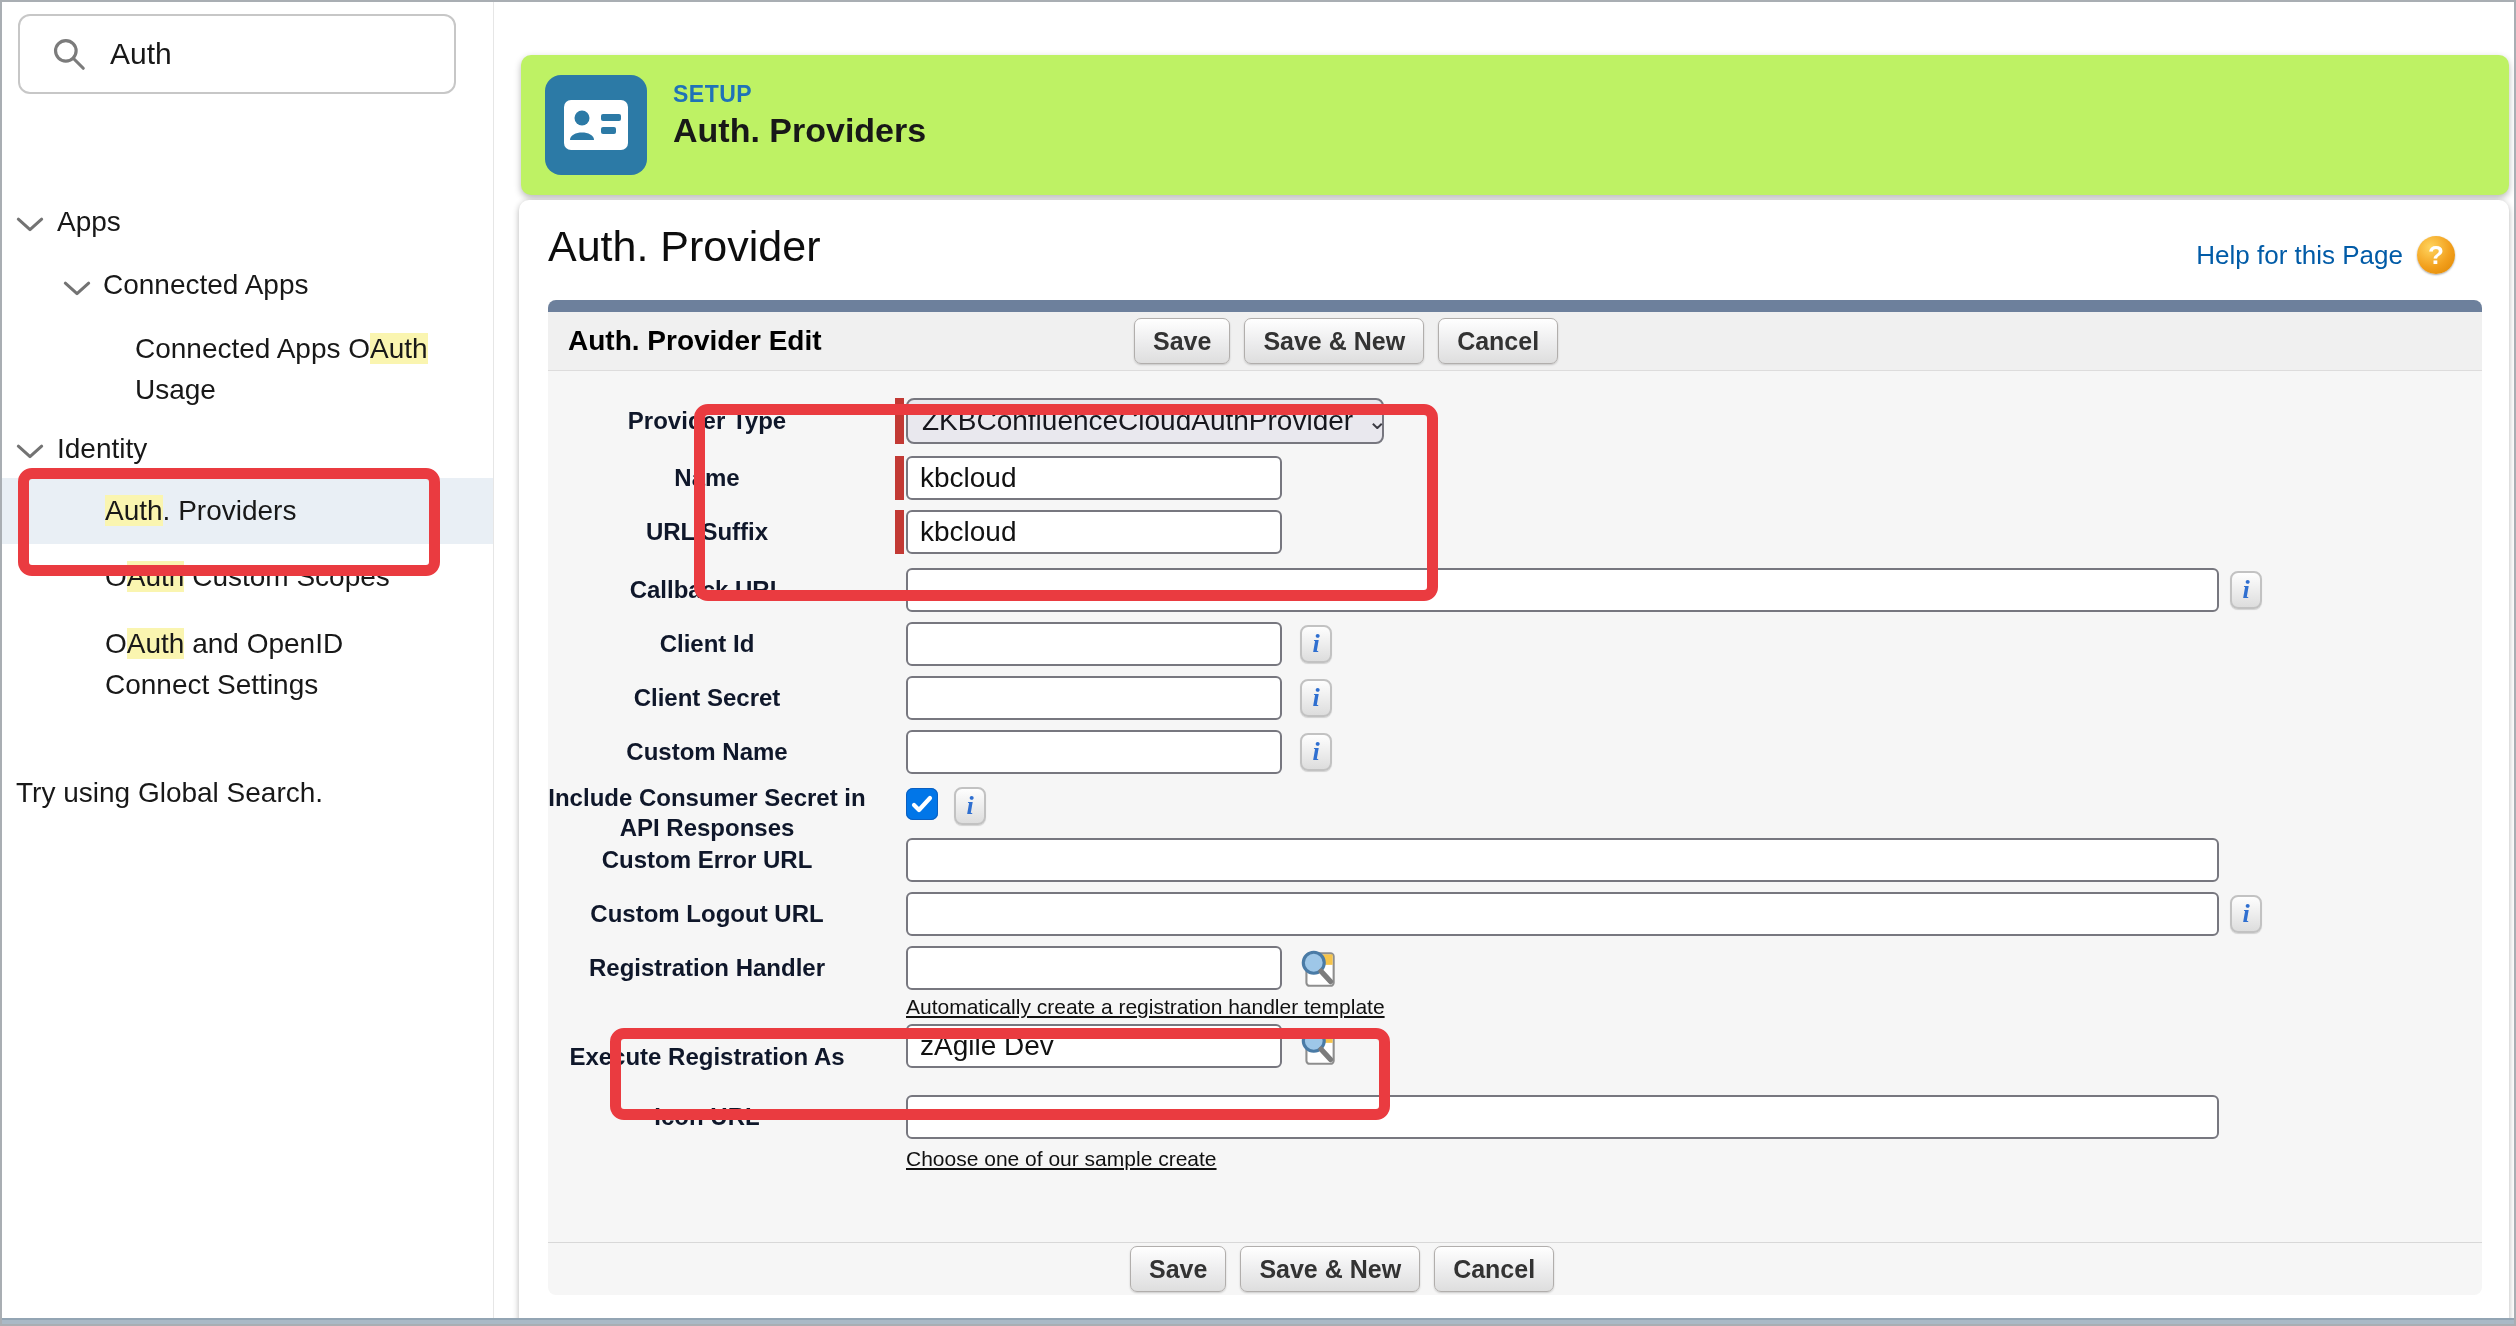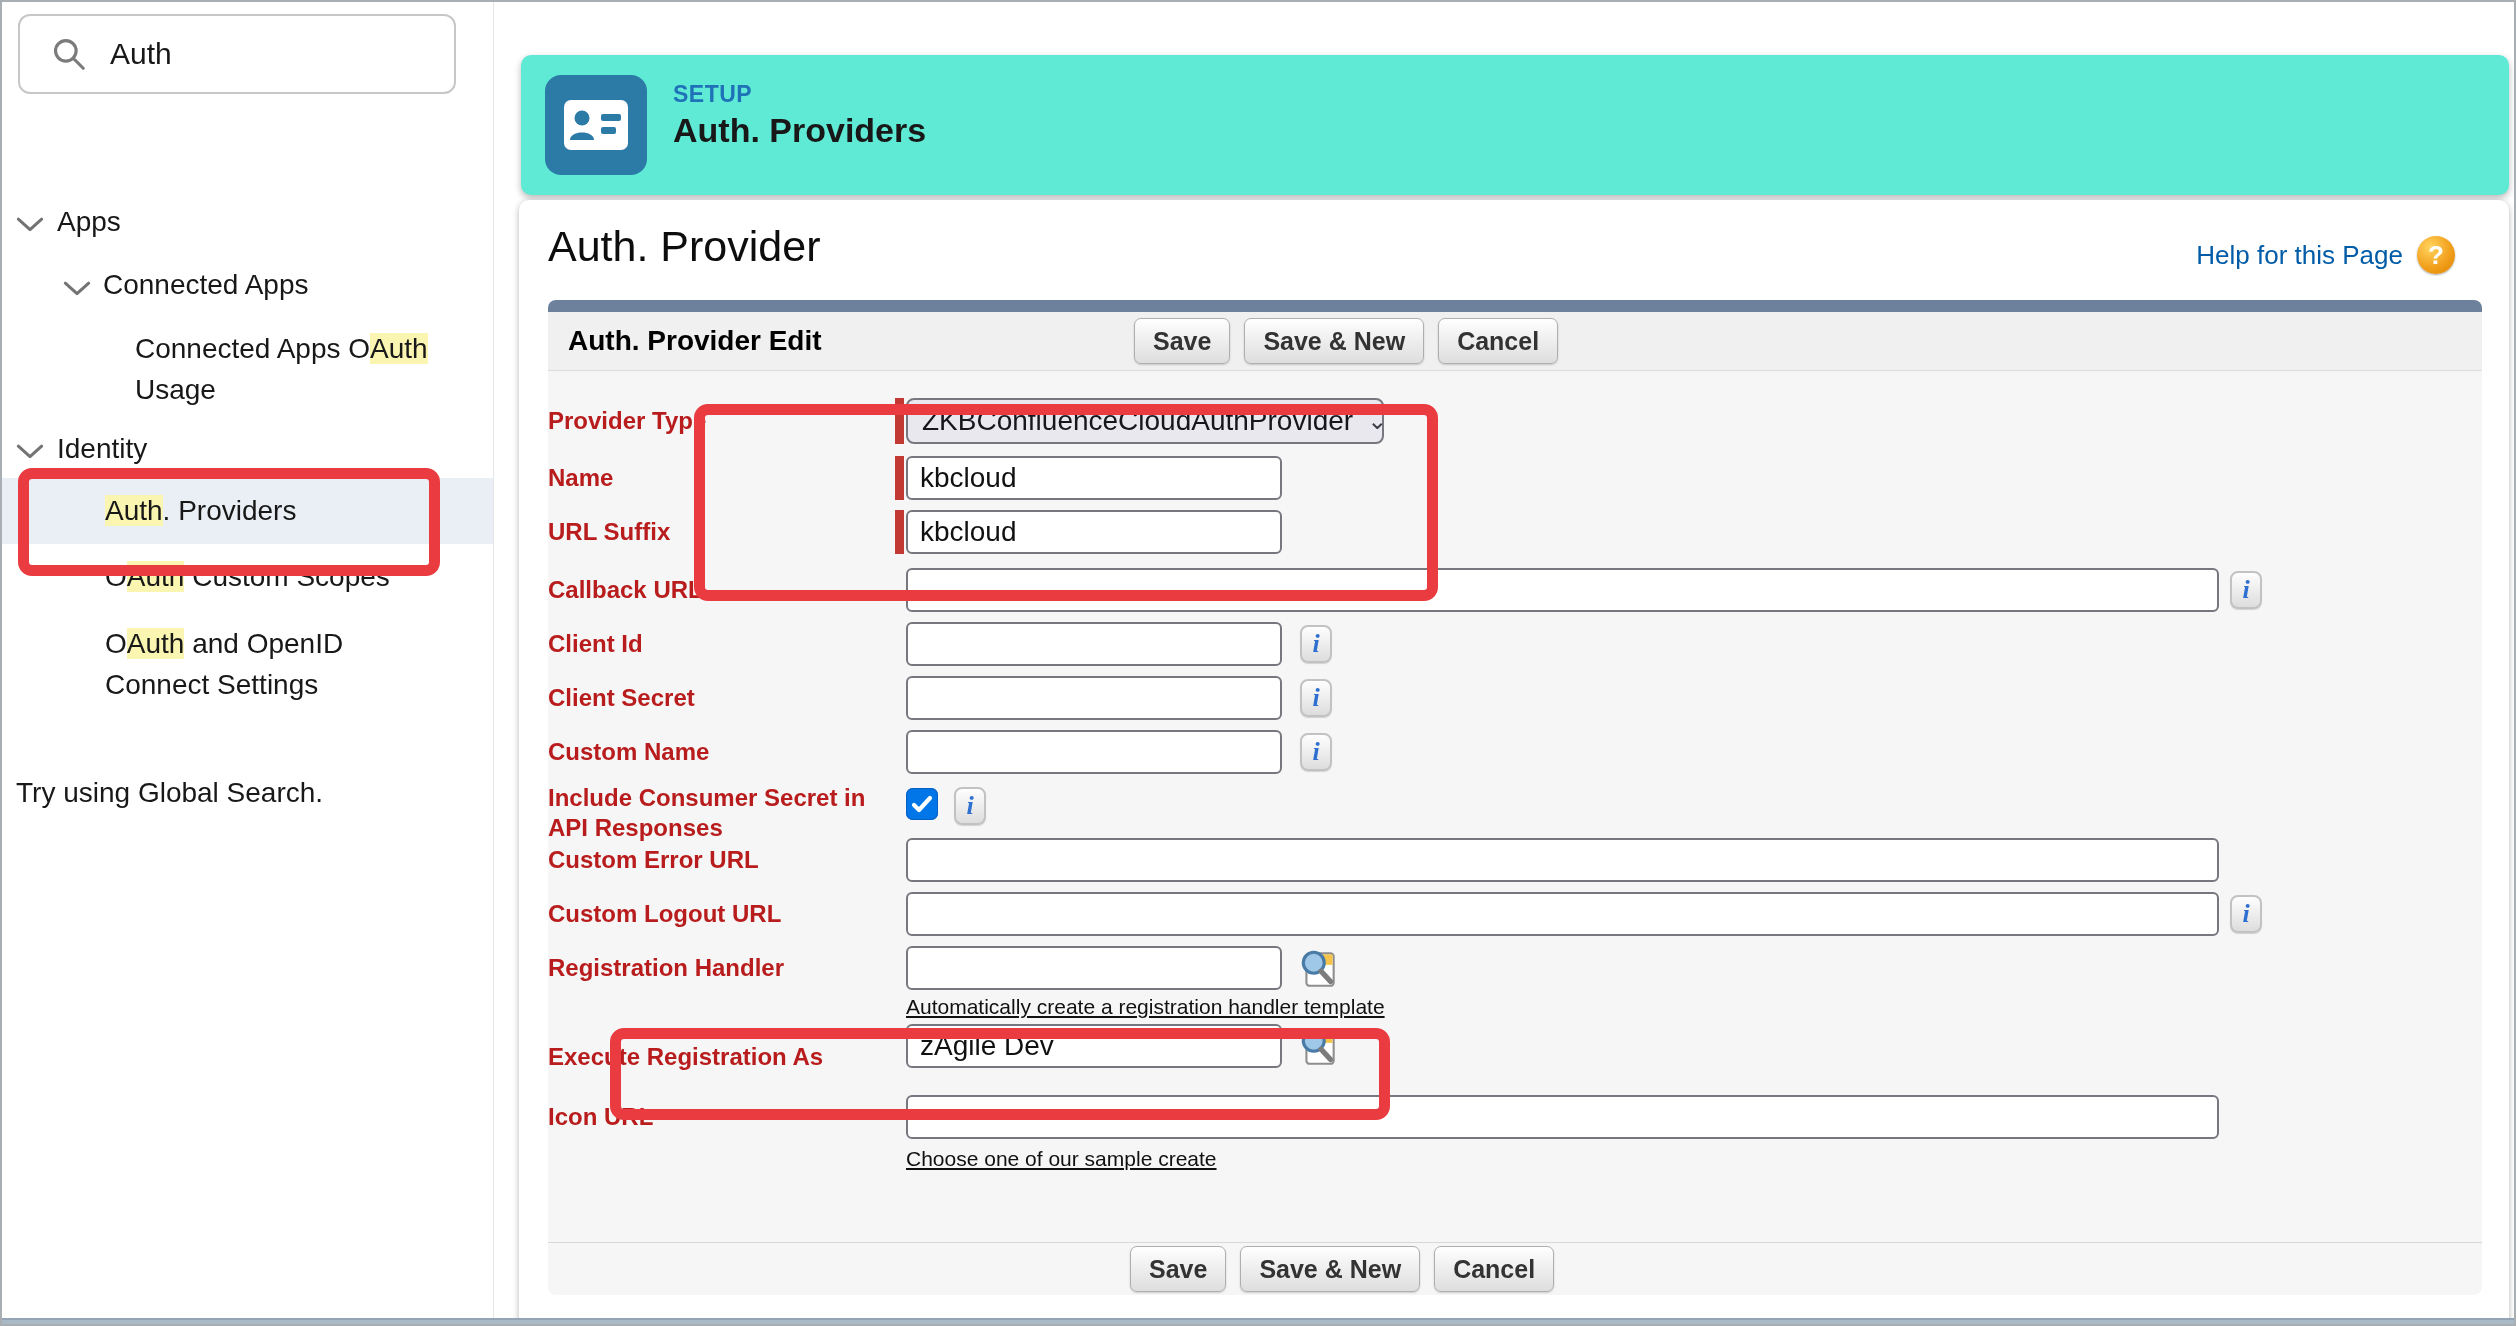"SETUP" .header-card { background: #5eead4 -> #bef264 }
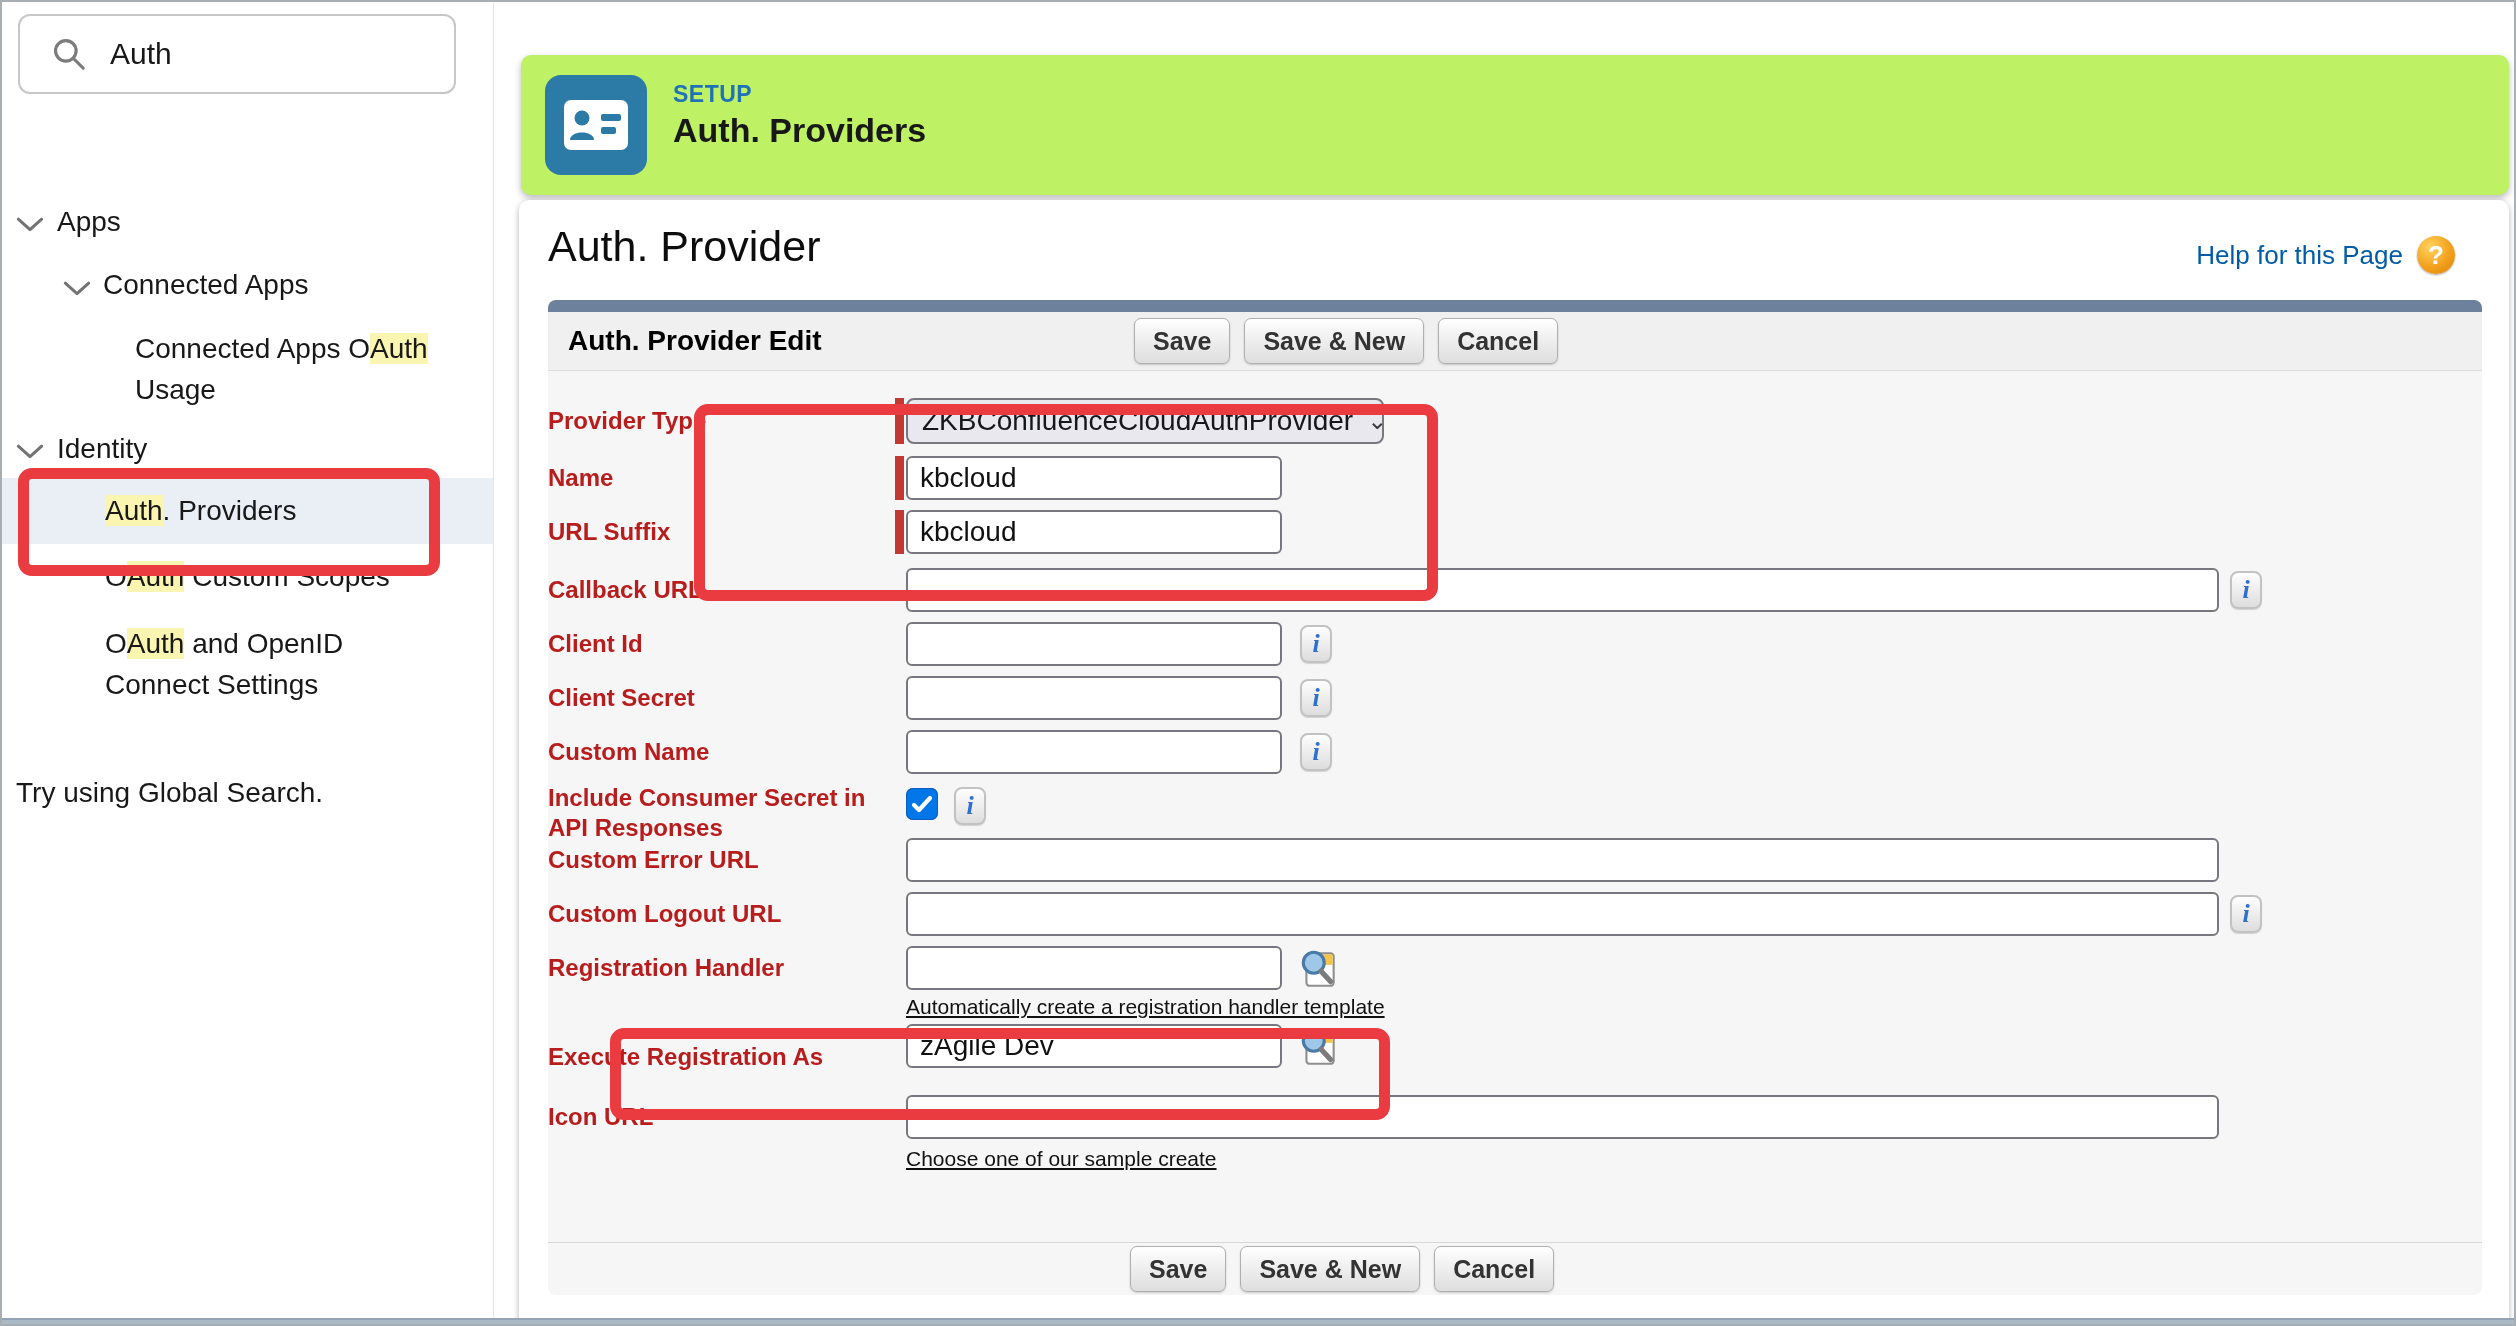"Provider Type" .flabel { color: #b91c1c -> #0f172a; text-align: left -> center }
